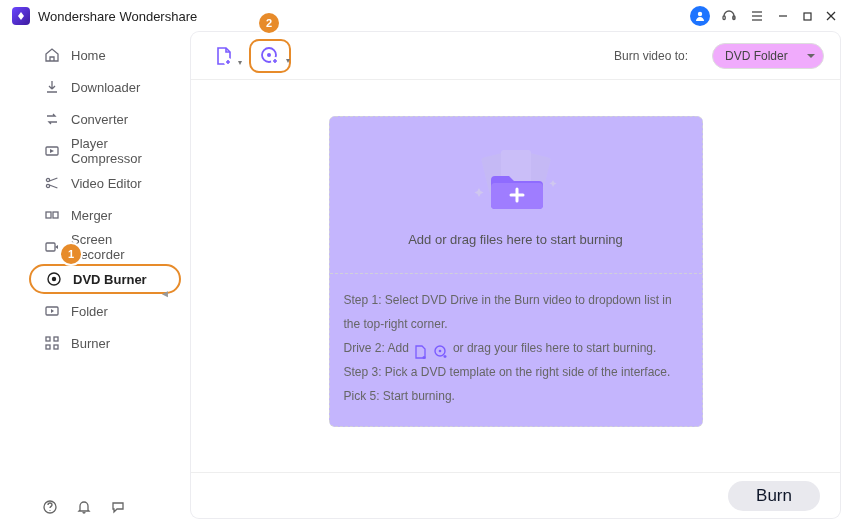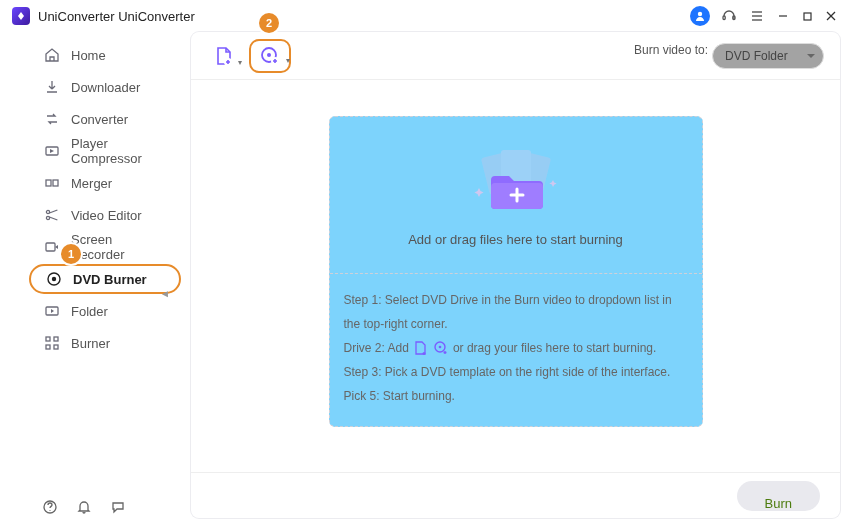"UniConverter UniConverter" div.title { text: UniConverter UniConverter -> Wondershare Wondershare }
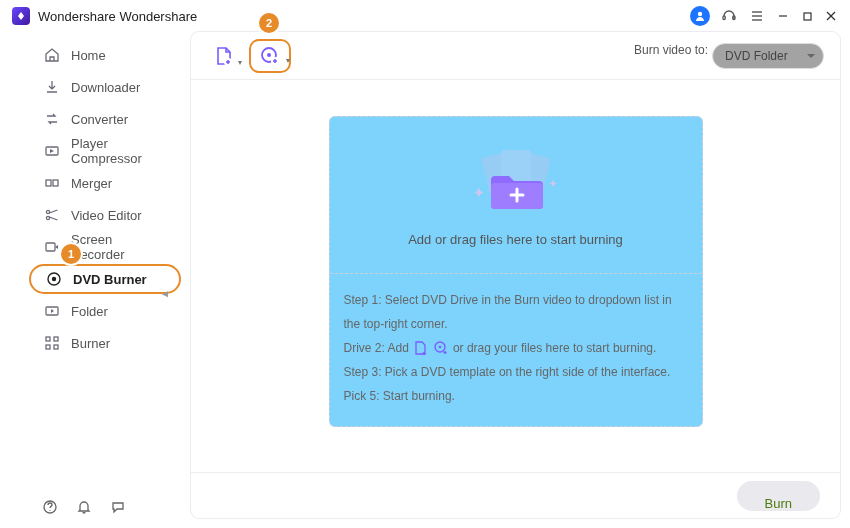"Burn video to:" .toolbar-right { align-items: flex-start -> center; gap: 4px -> 24px }
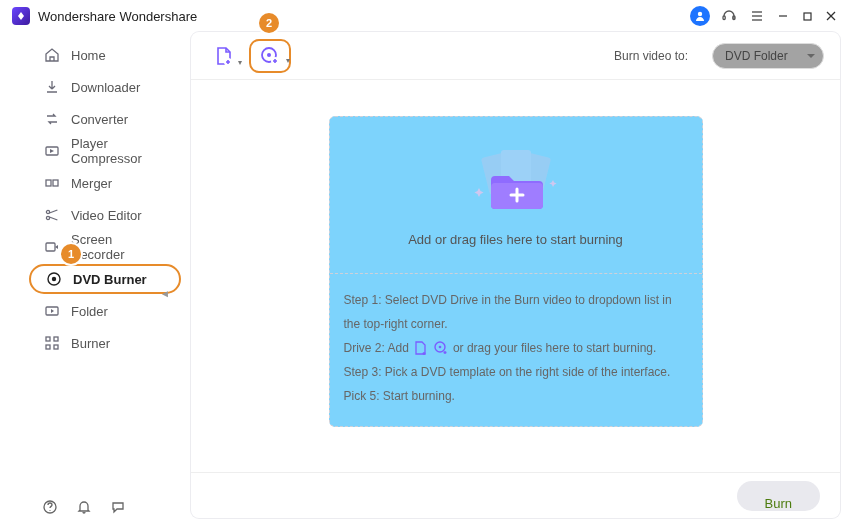"DVD Folder" .select { background: #a3a3a3 -> #f0abfc }
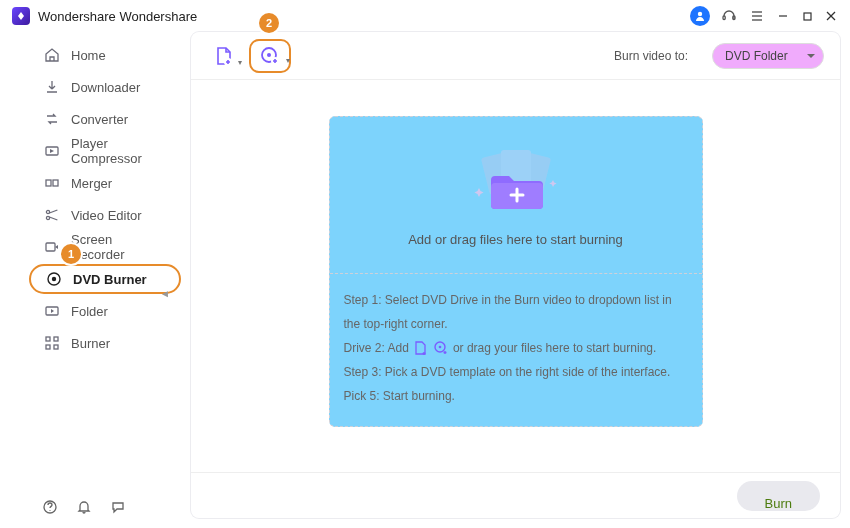"Merger" div.side-item { order: before "Video Editor" -> after "Video Editor" }
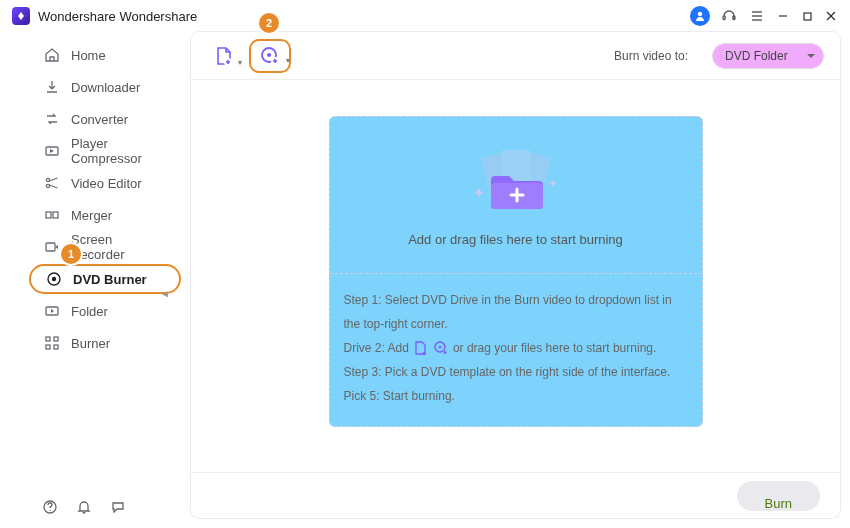"Add or drag files here" .dropzone { background: #7dd3fc -> #c4b5fd }
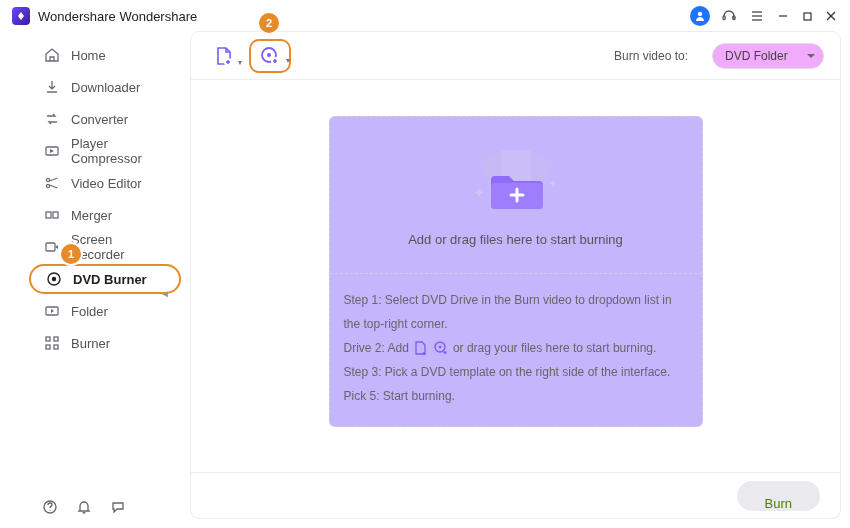"Step 1: Select DVD Drive" .step-row { align-items: center -> flex-end }
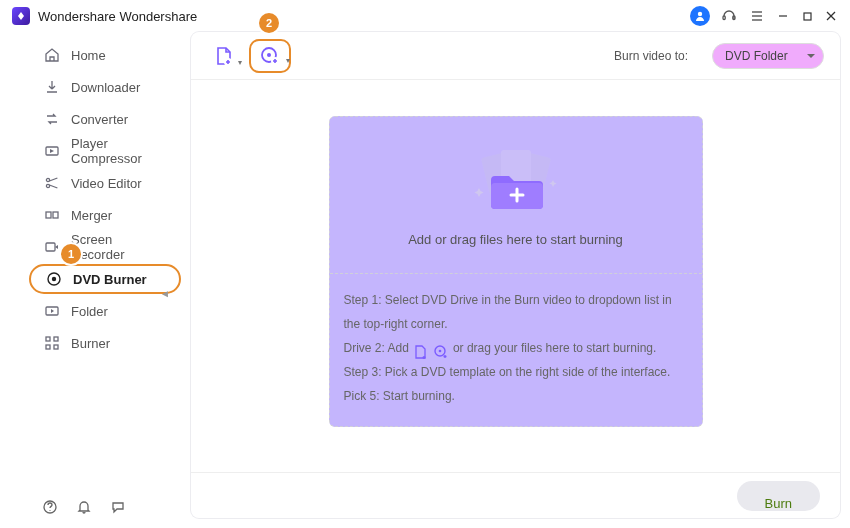"Burn" .burn-btn { align-items: flex-end -> center; color: #4d7c0f -> #0f172a; font-size: 13px -> 17px }
